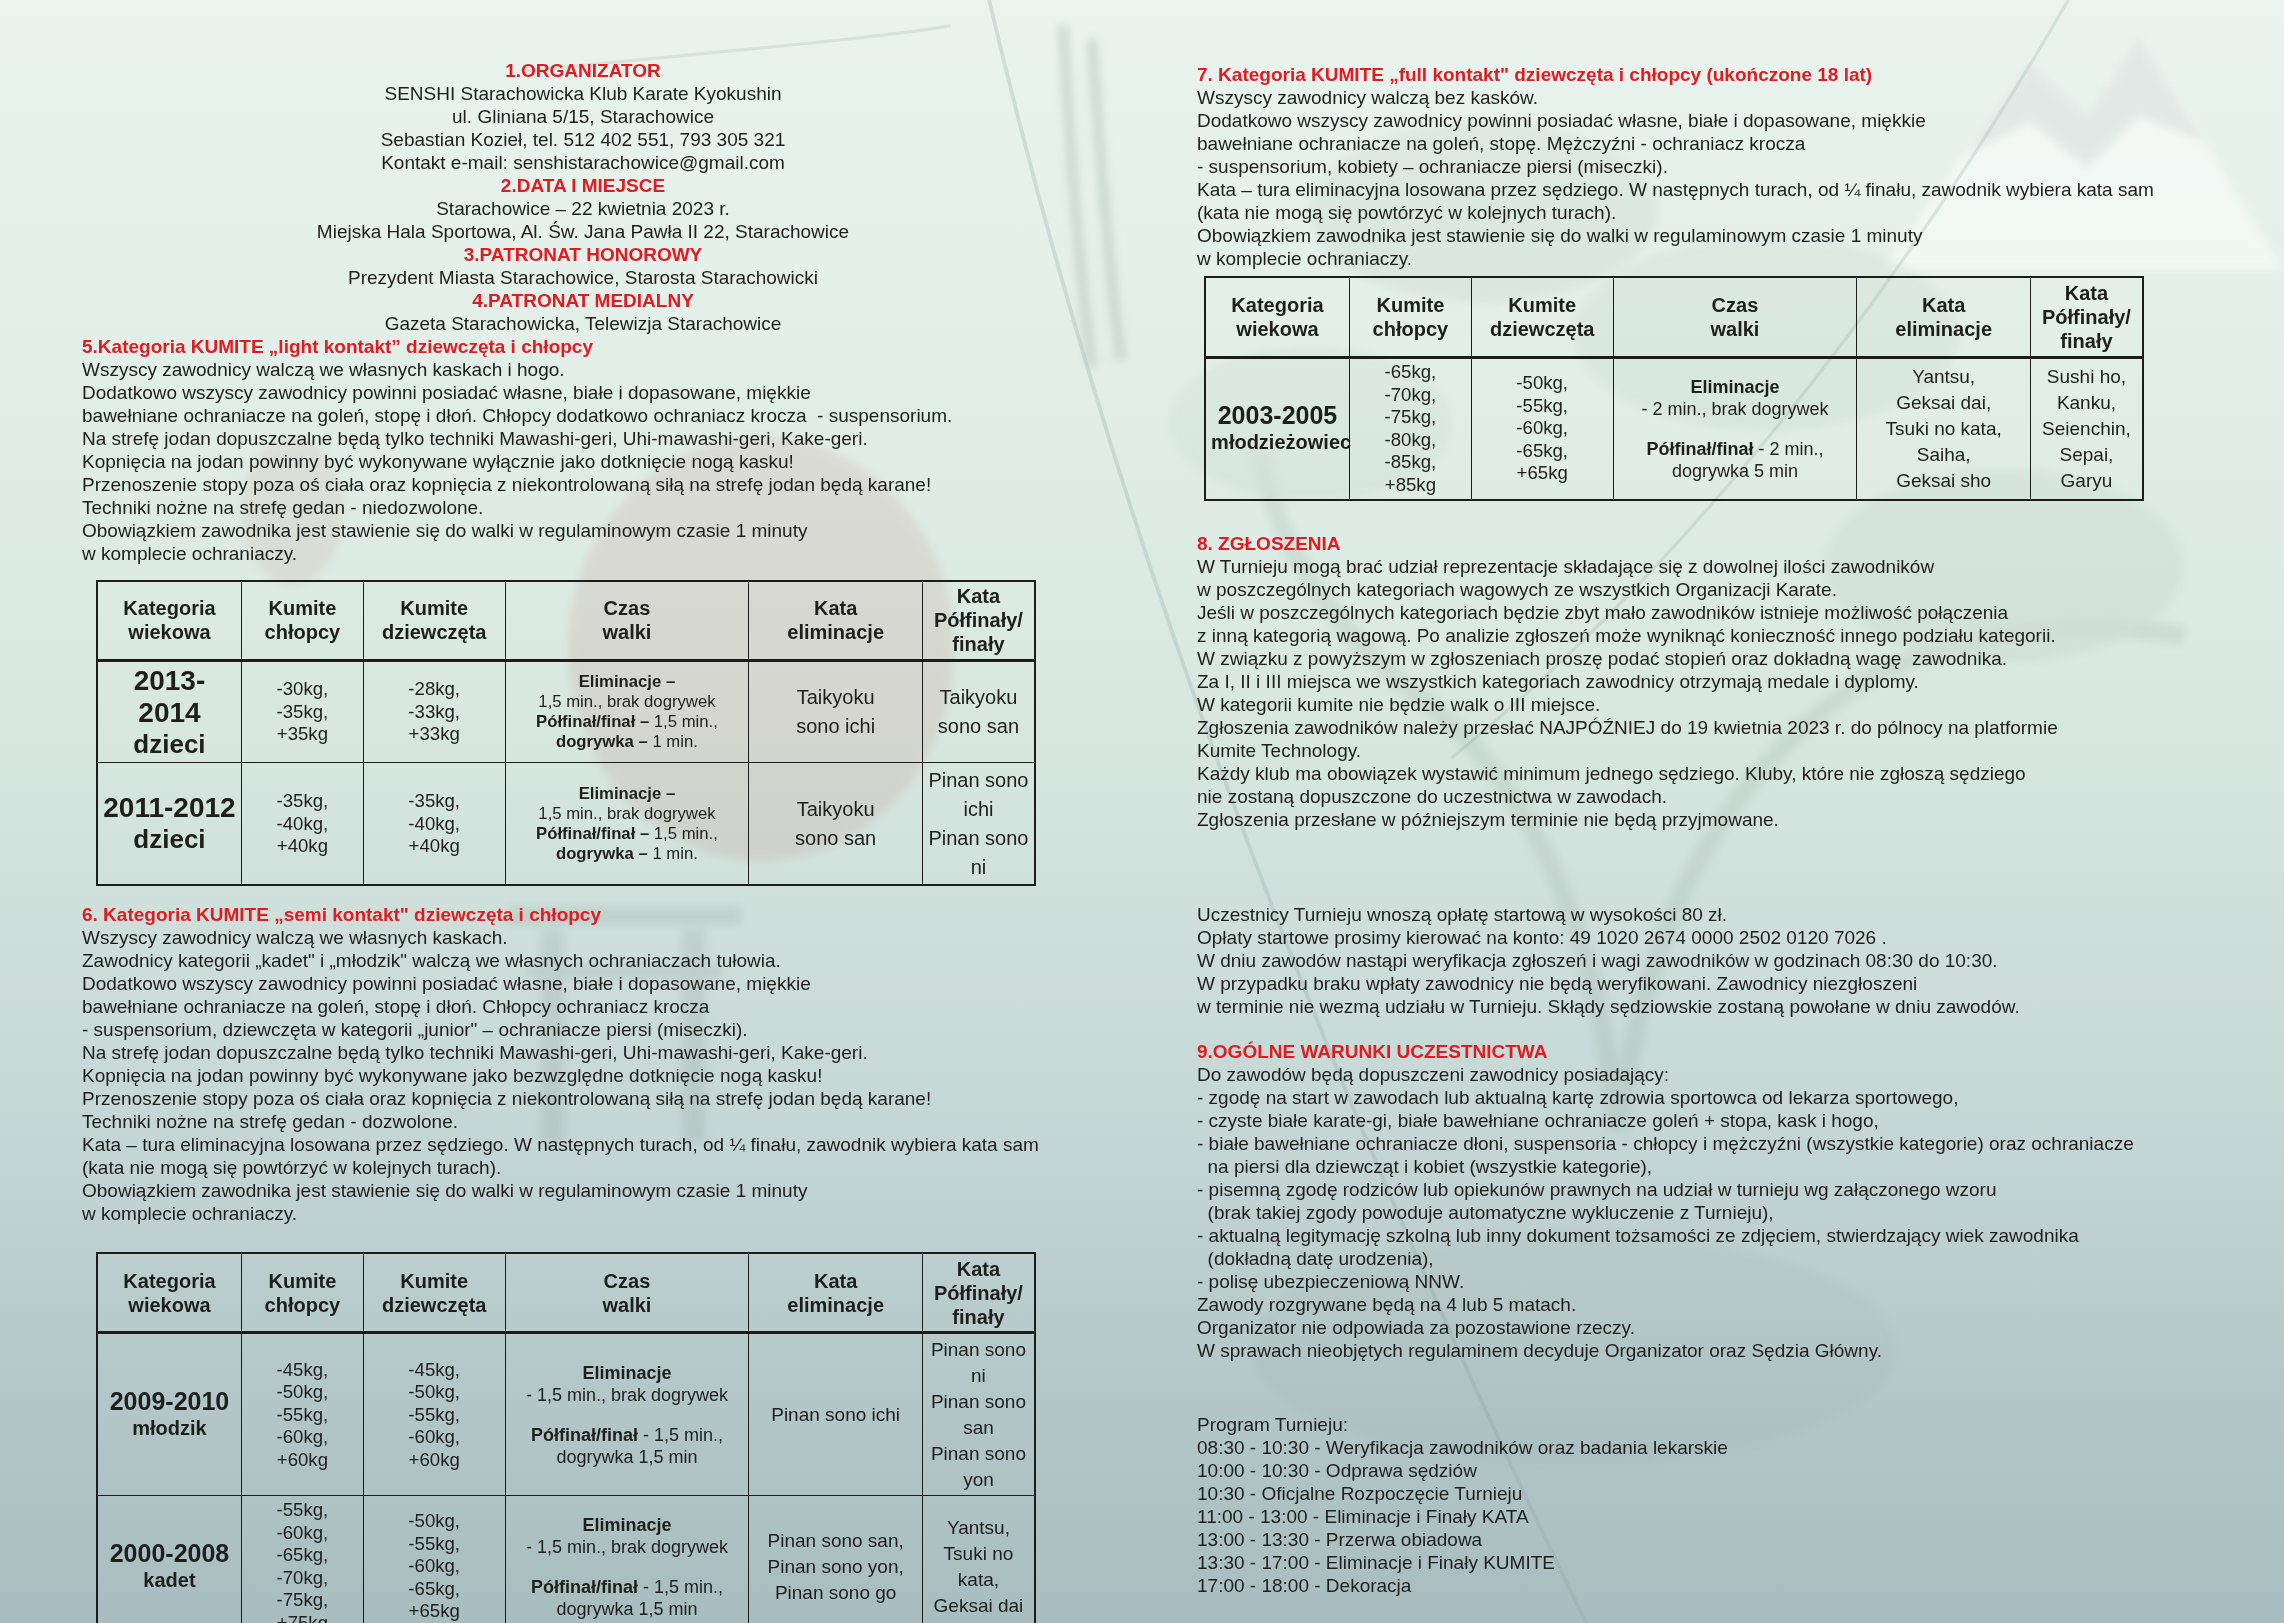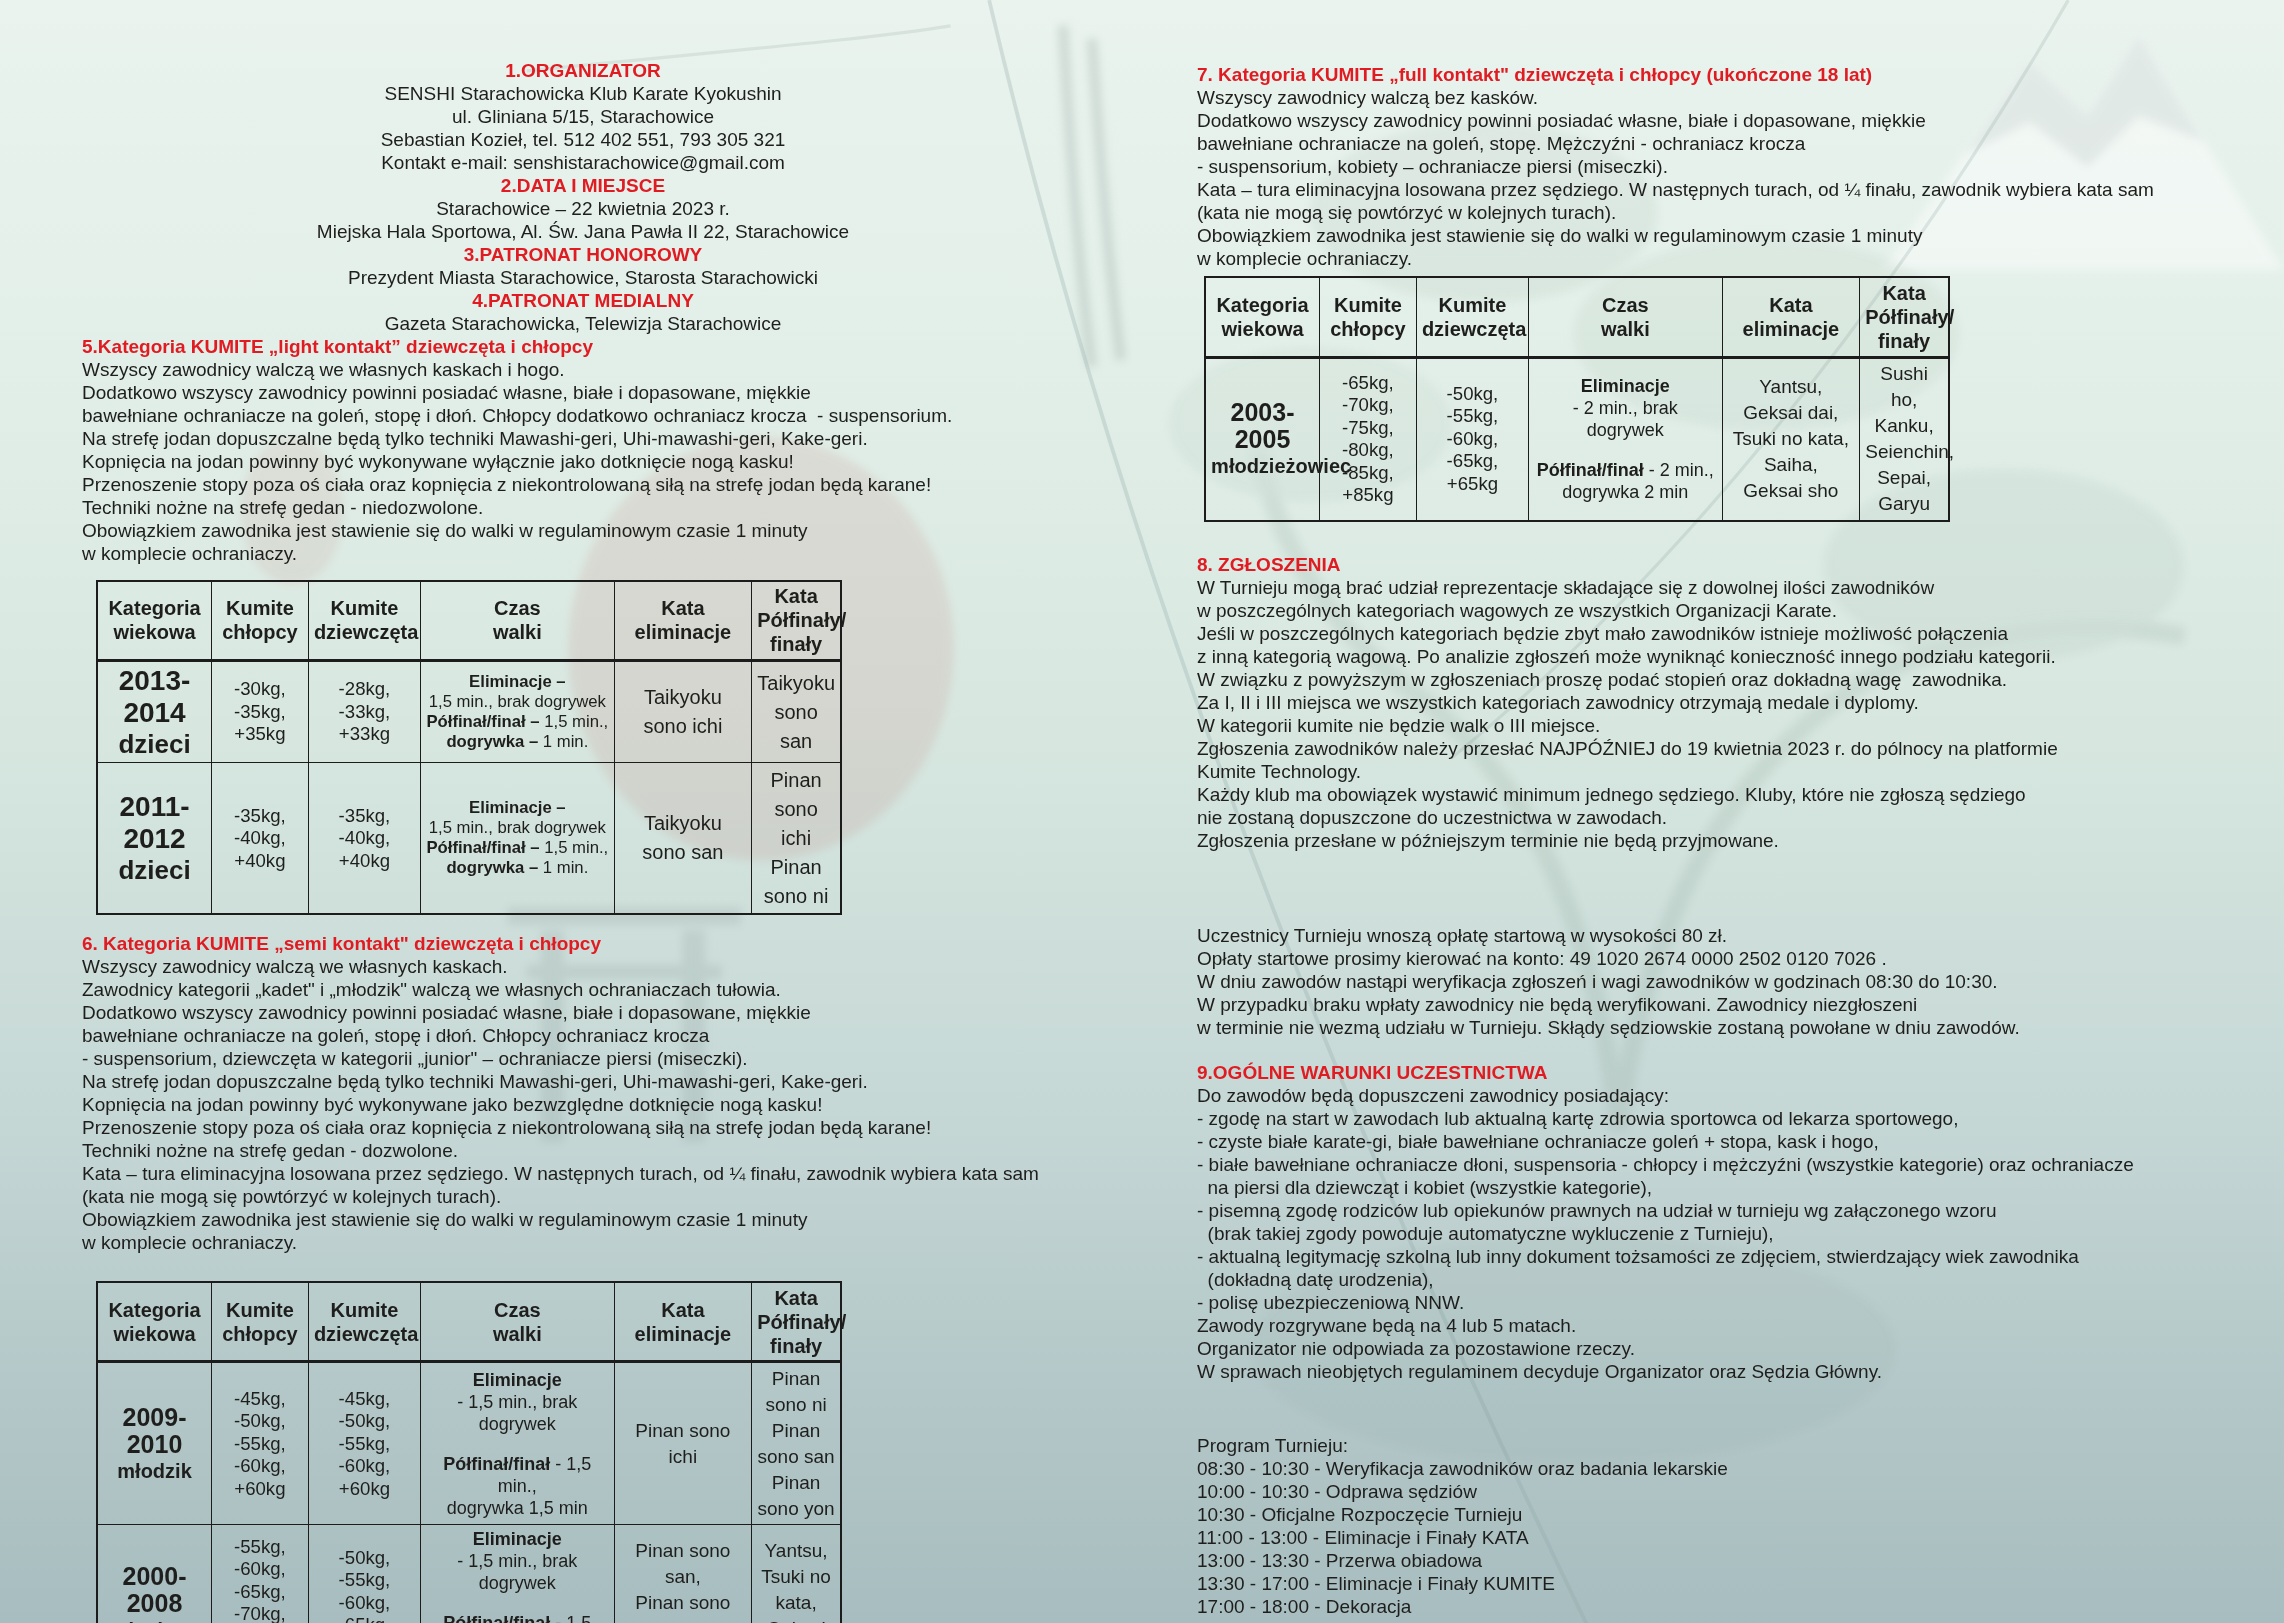"Kategoria" table.kt { width: 746px -> 940px }
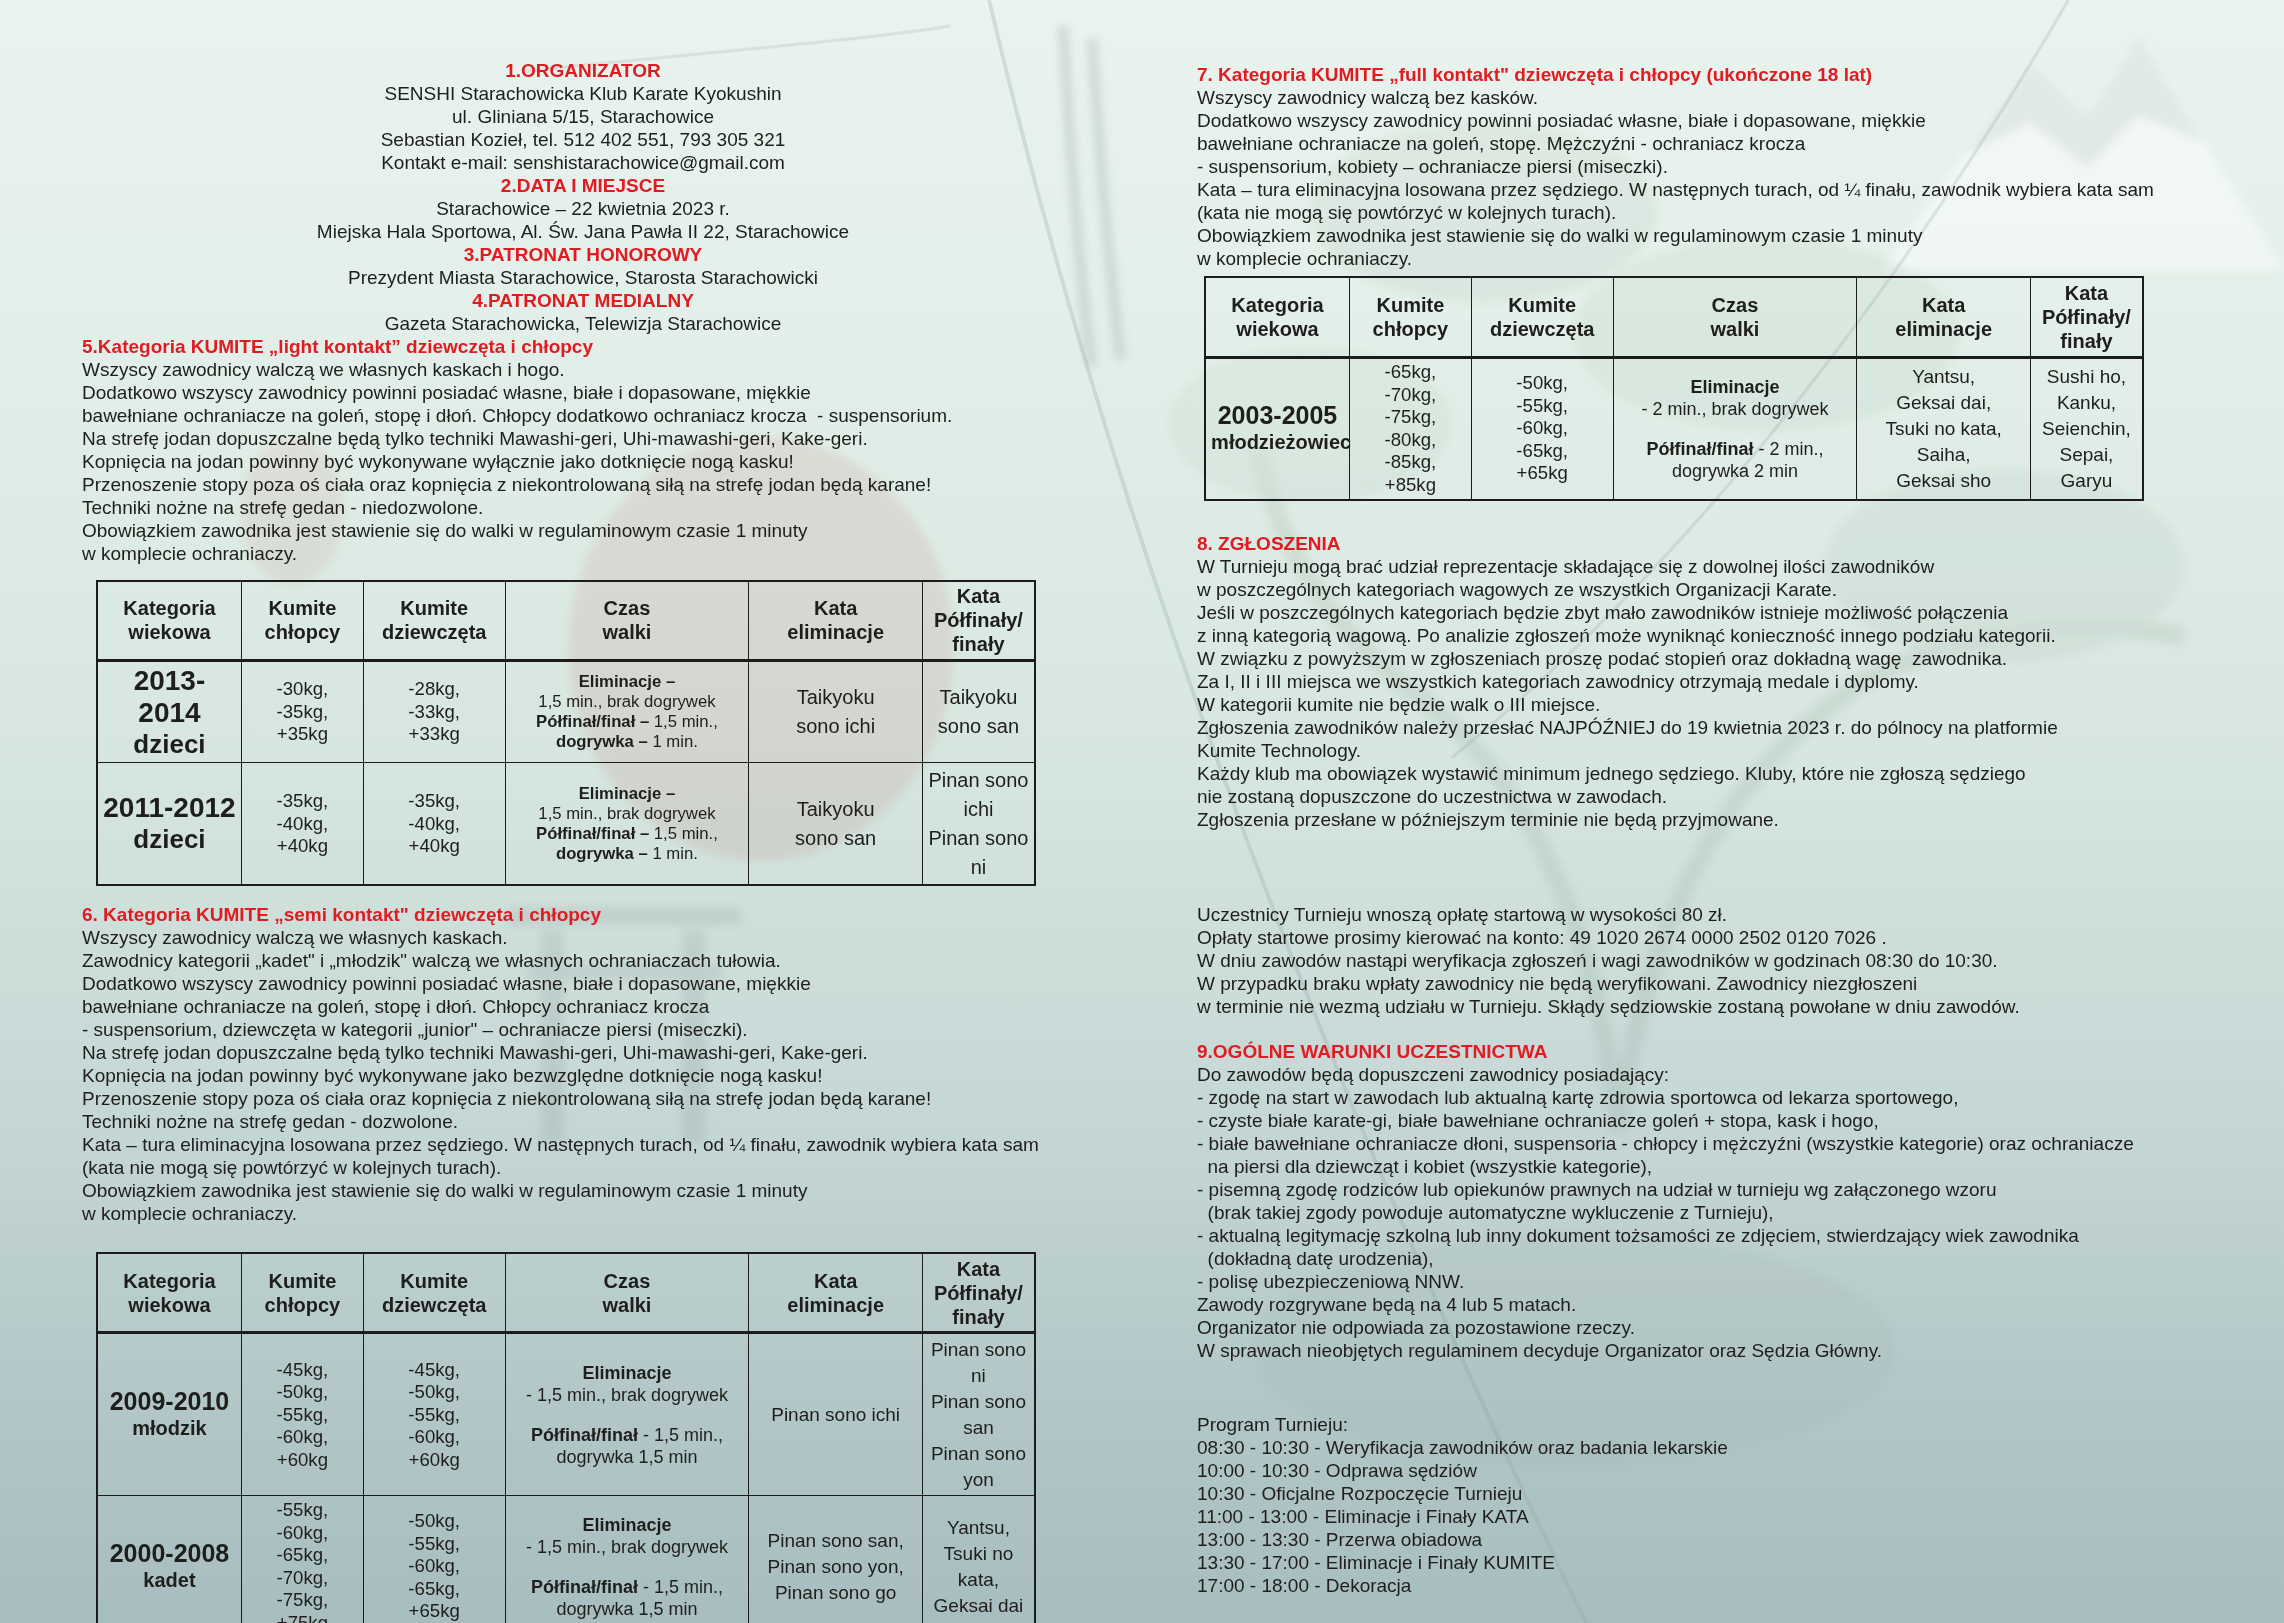"dogrywka 2 min" span { text: 2 -> 5 }
